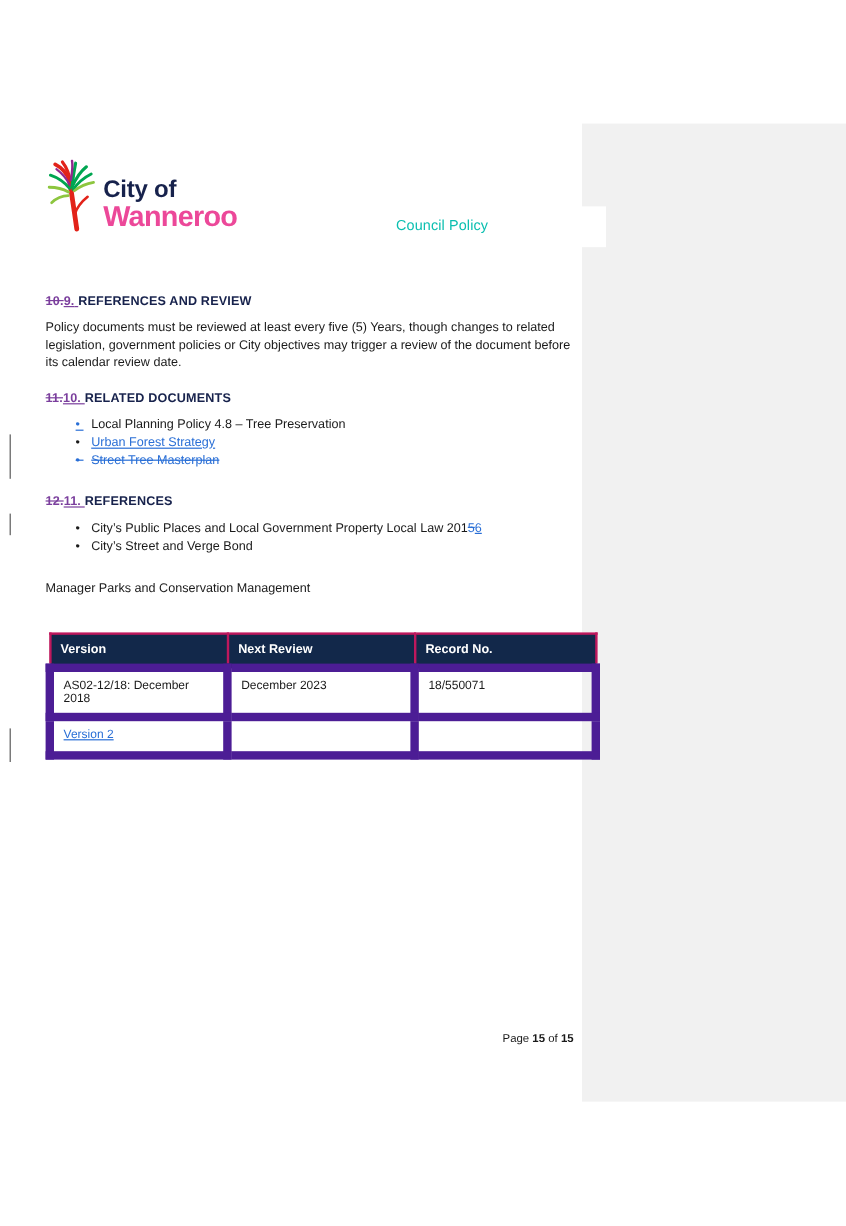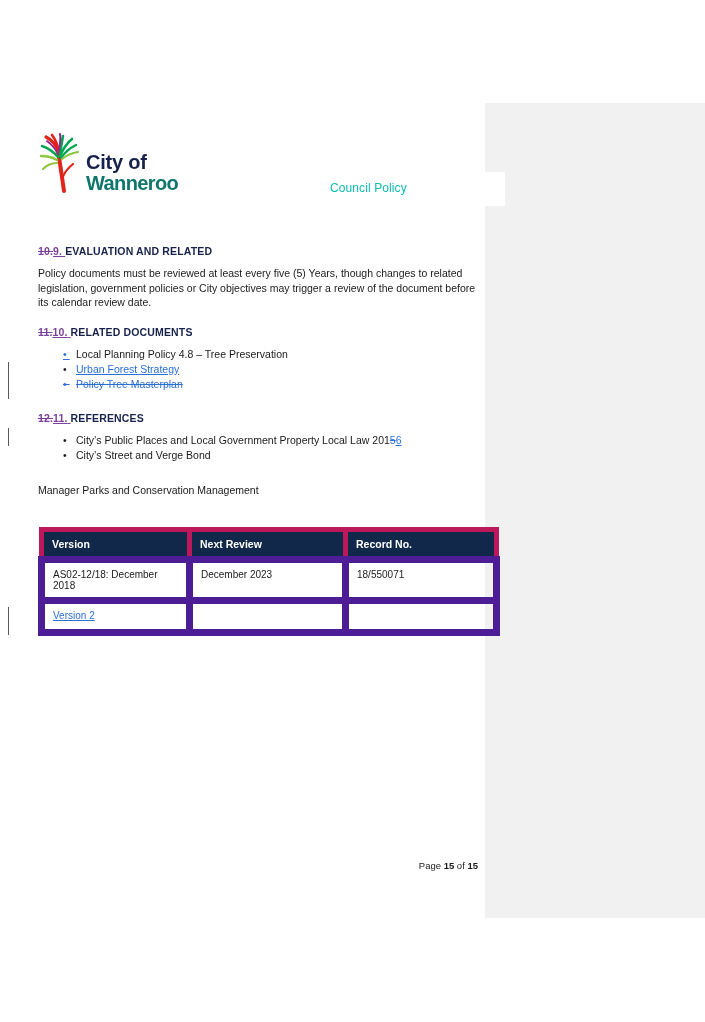"Wanneroo" .logo-wanneroo { color: #0f766e -> #ec4899; font-size: 20px -> 24px }
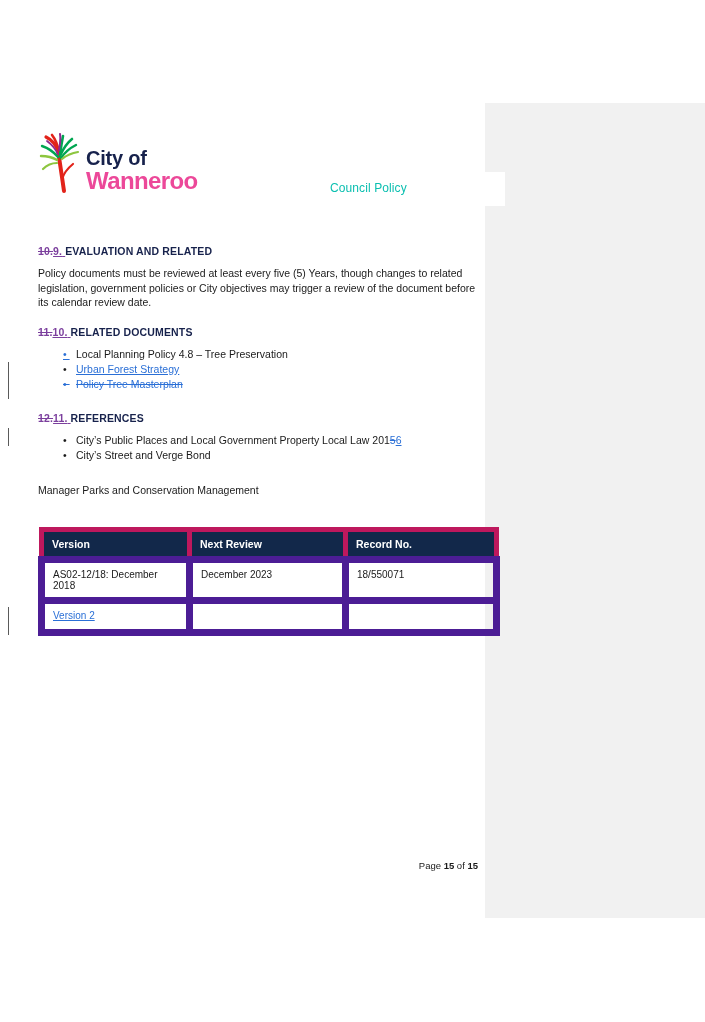"EVALUATION AND RELATED" span { text: EVALUATION AND RELATED -> REFERENCES AND REVIEW }
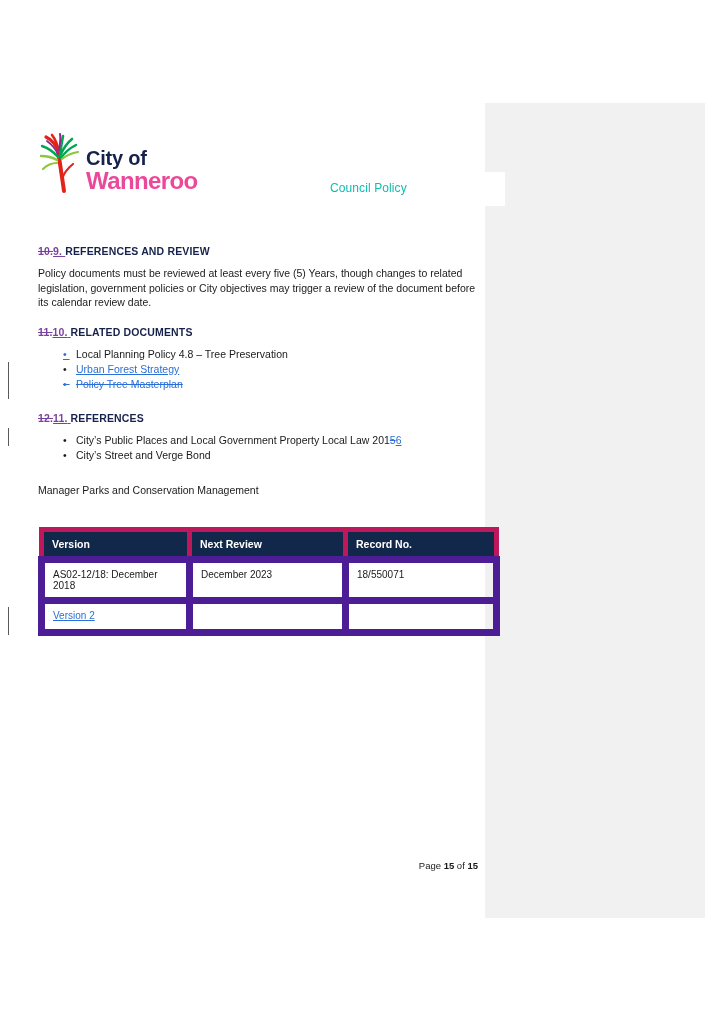"Policy Tree Masterplan" span.del { text: Policy -> Street }
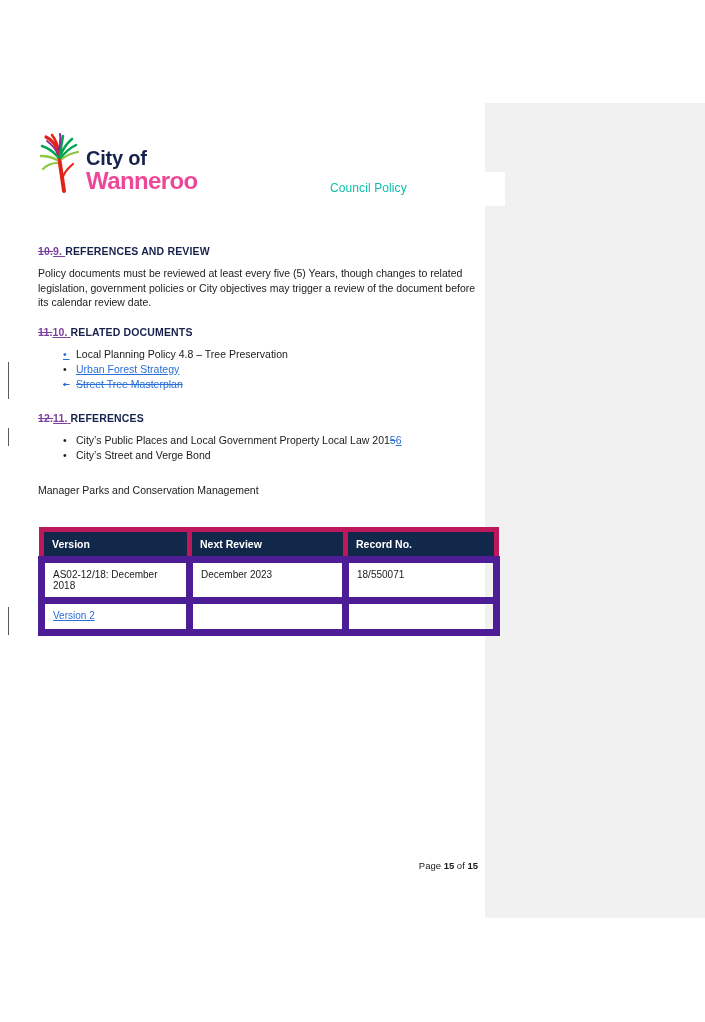"Version" table.rev th { border: 5px solid #be185d -> 2px solid #be185d }
